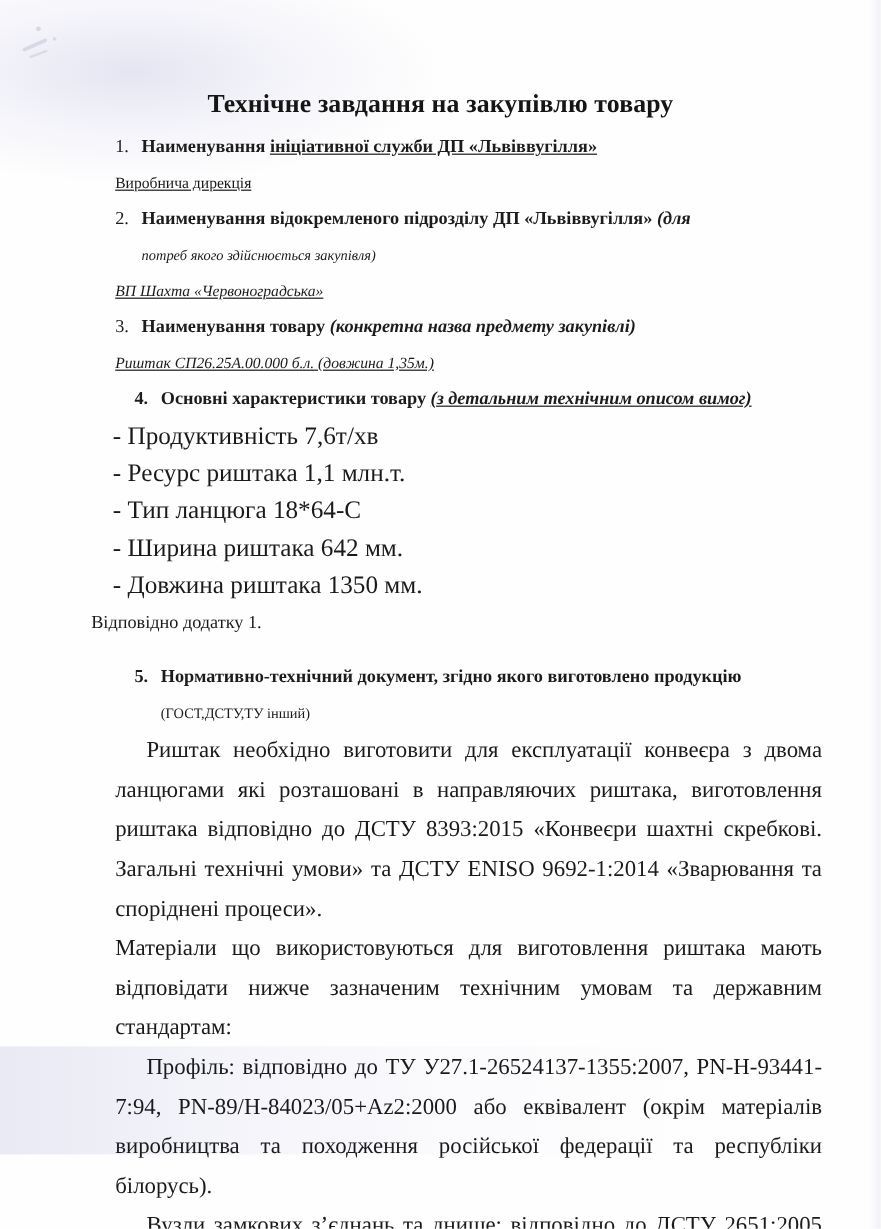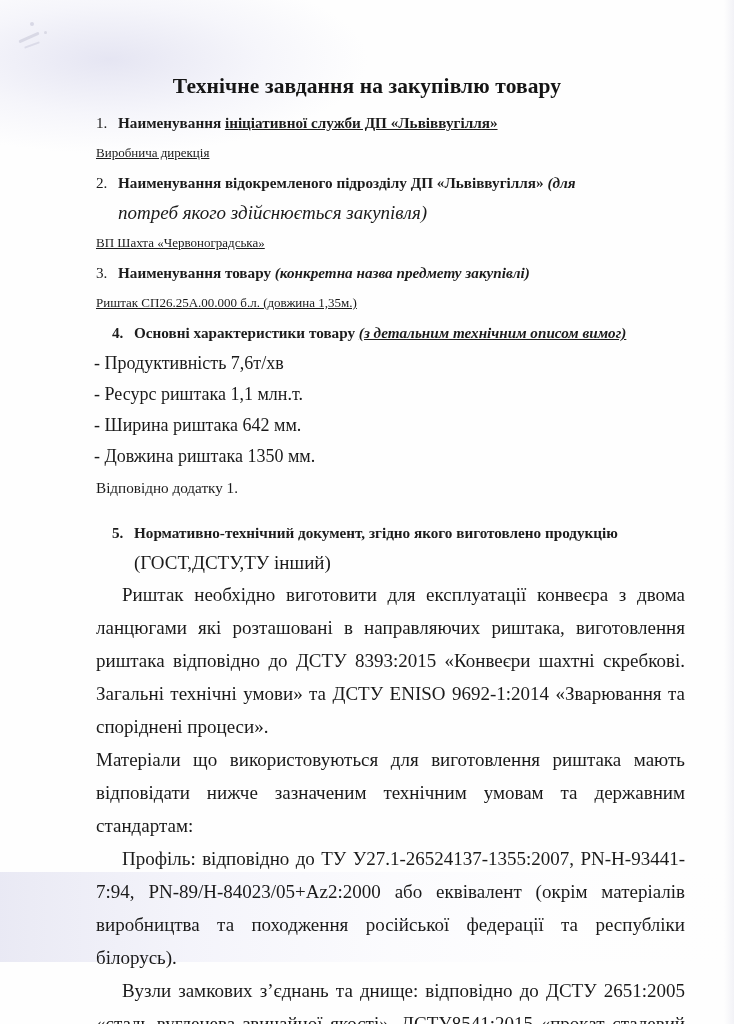"потреб якого здійснюється закупівля)" .cont-line { font-size: 19px -> 12px }
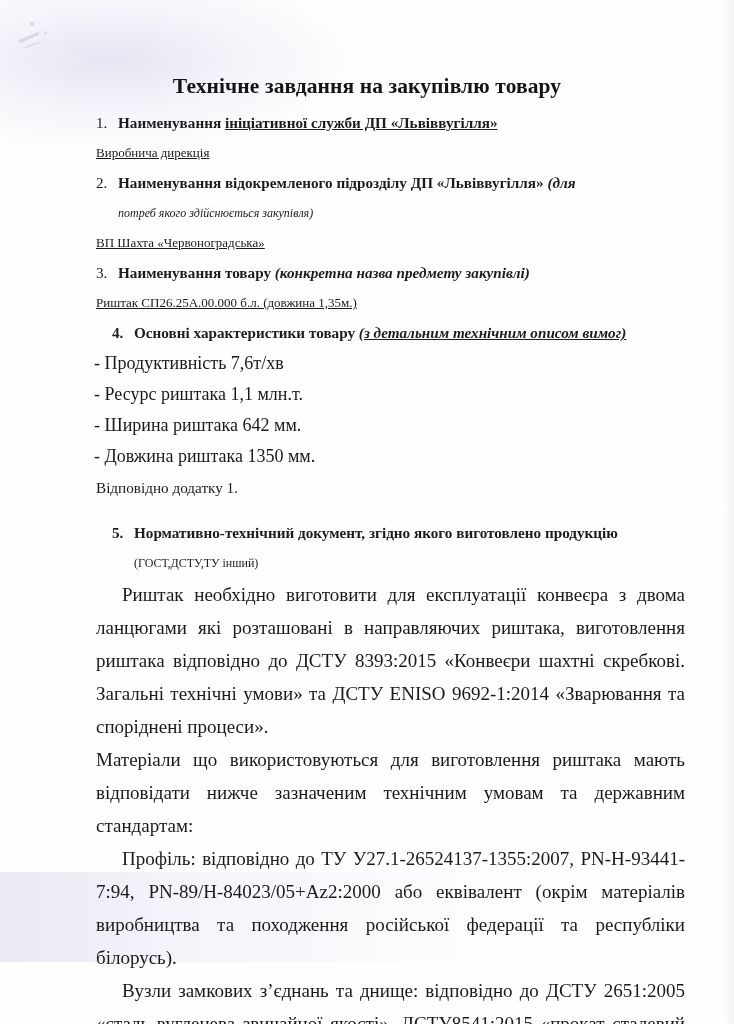"ВП Шахта «Червоноградська»" .fill-line.italic .val { font-style: none -> italic }
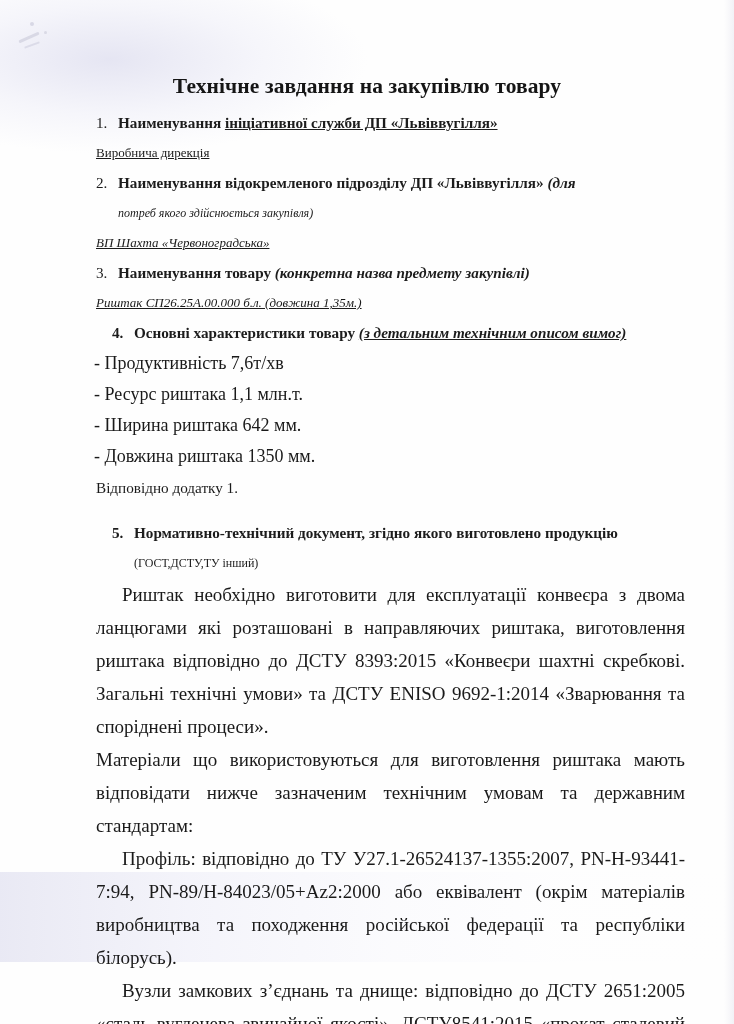"- Продуктивність 7,6т/хв" .spec-line { font-size: 18px -> 21px }
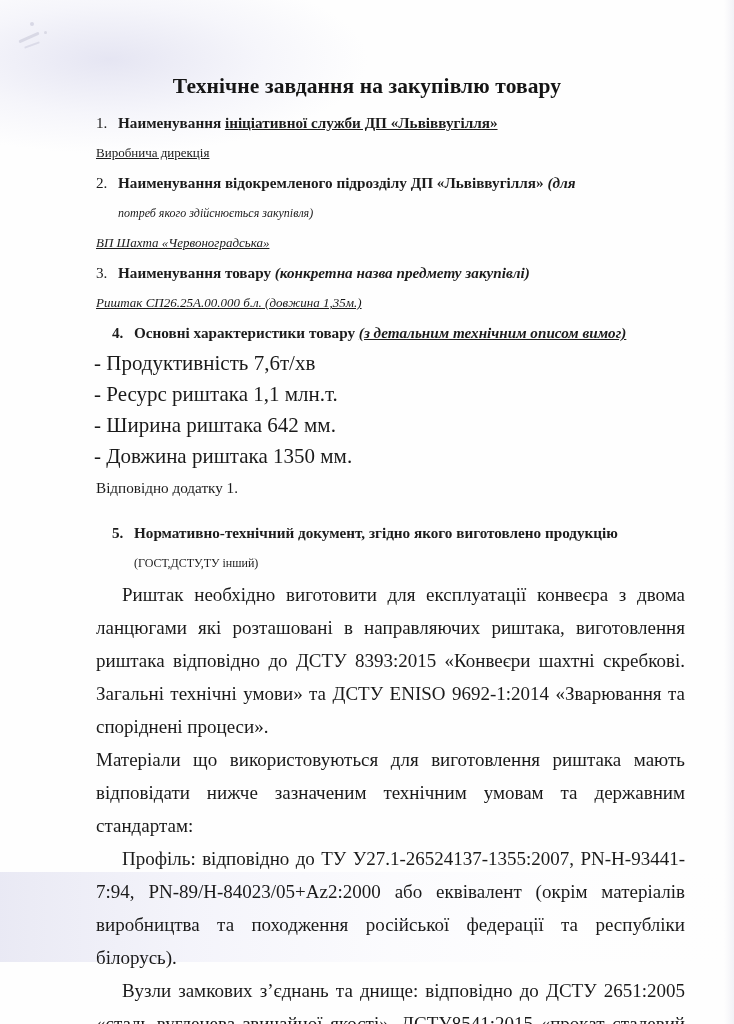"- Тип ланцюга 18*64-С" p.spec-line { html: none -> <p>- Тип ланцюга 18*64-С</p> }
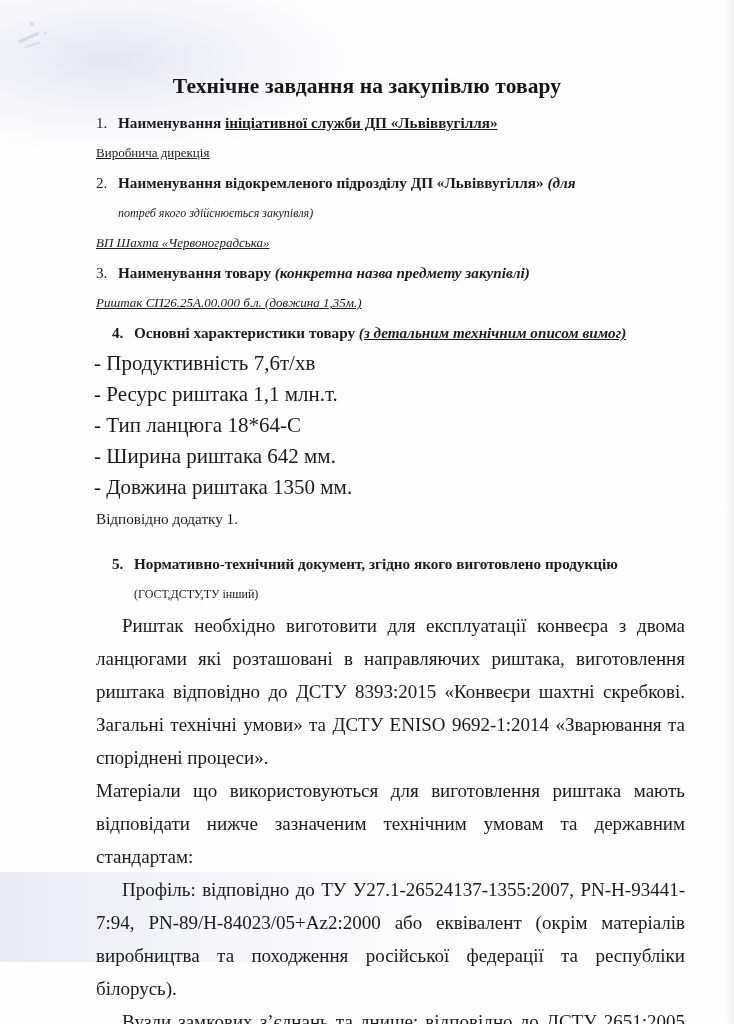"Відповідно додатку 1." .plain-line { padding: 0 48px 0 96px -> 0 48px 0 76px }
